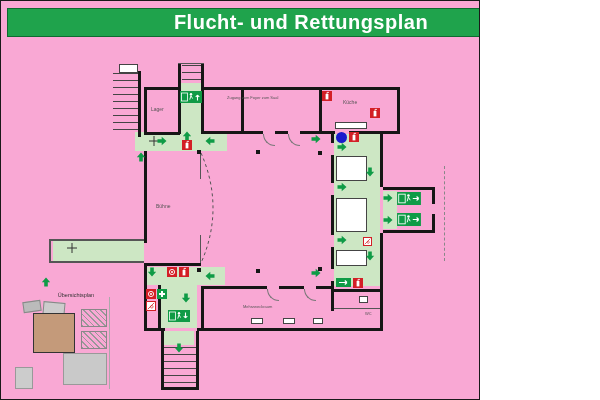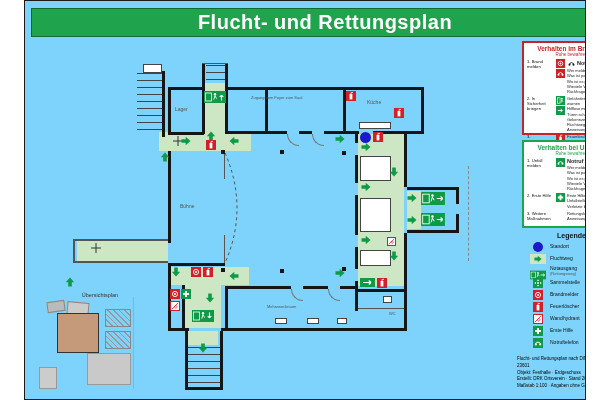"Flucht- und Rettungsplan" #page { background: #7dd3fc -> #f9a8d4; margin-left: 24px -> none; width: 562px -> 480px }
